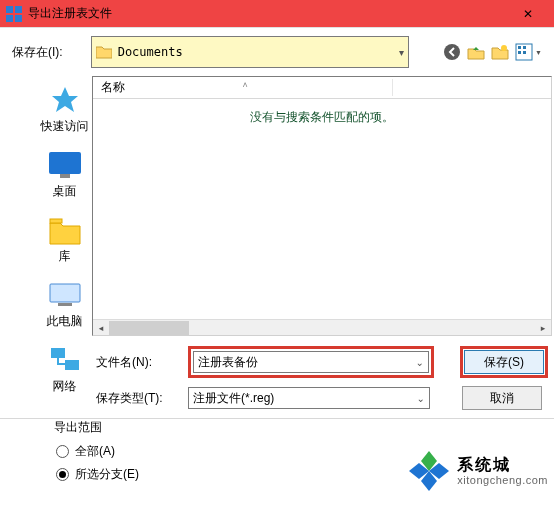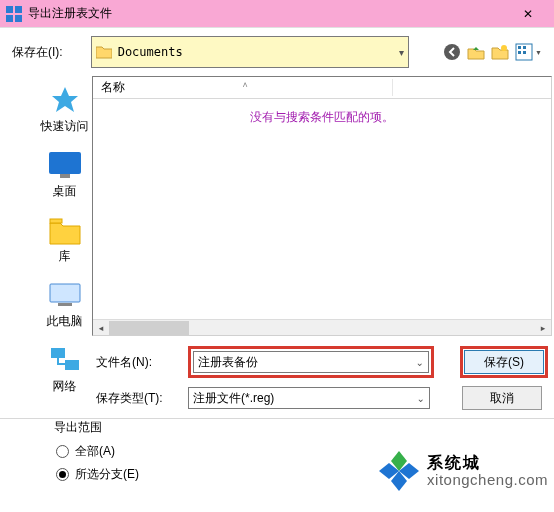"导出注册表文件" .titlebar { background: #f9a8d4 -> #ef4444 }
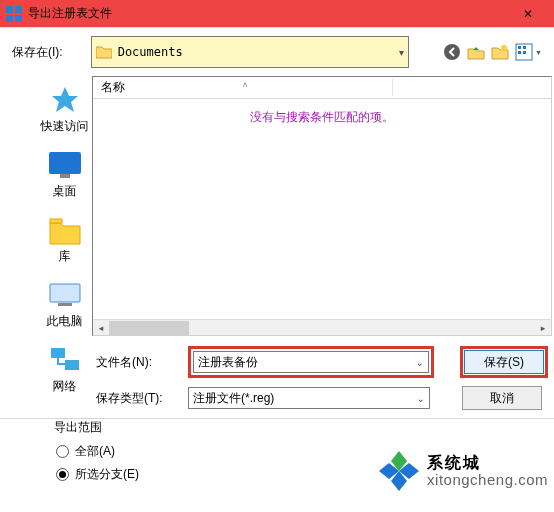"没有与搜索条件匹配的项。" .empty-msg { color: #a21caf -> #14532d }
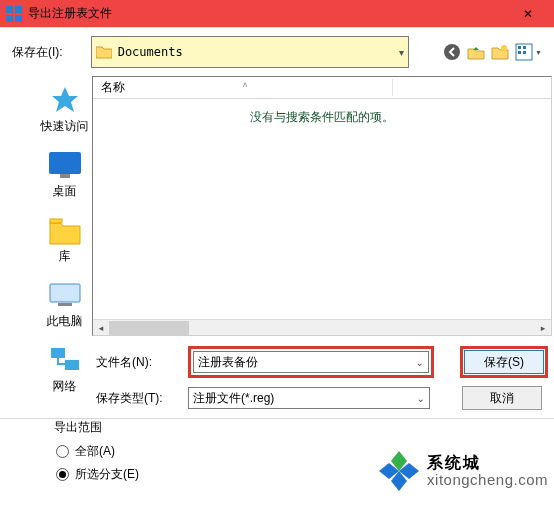"xitongcheng.com" .wm-url { font-size: 15px -> 11px }
